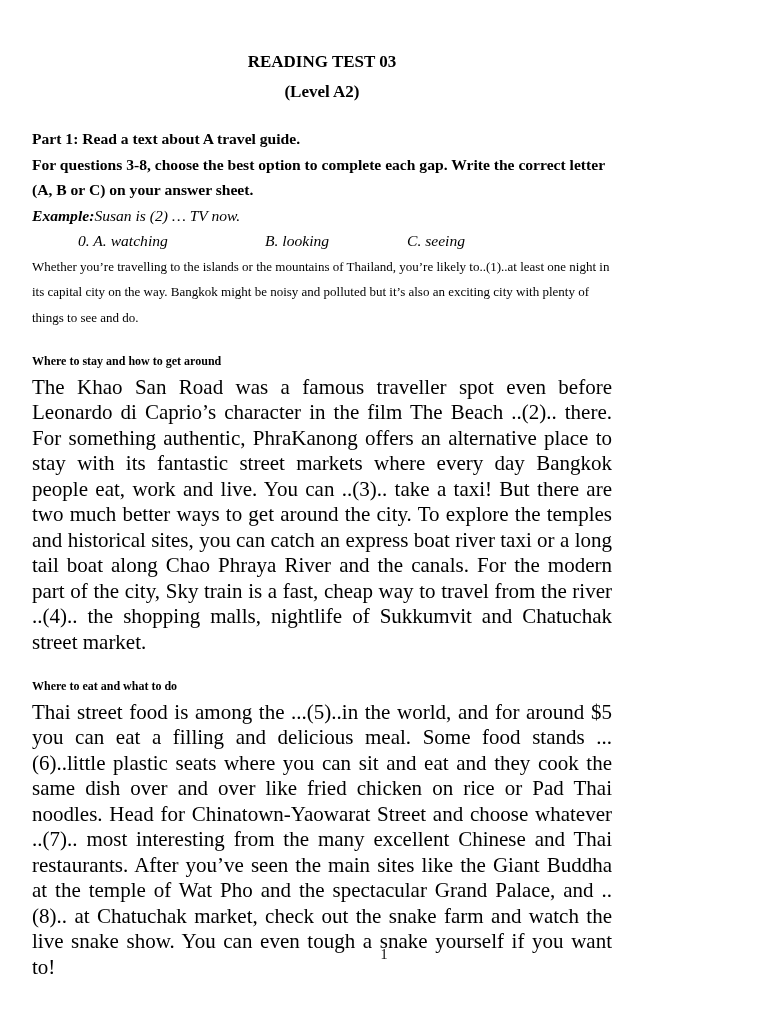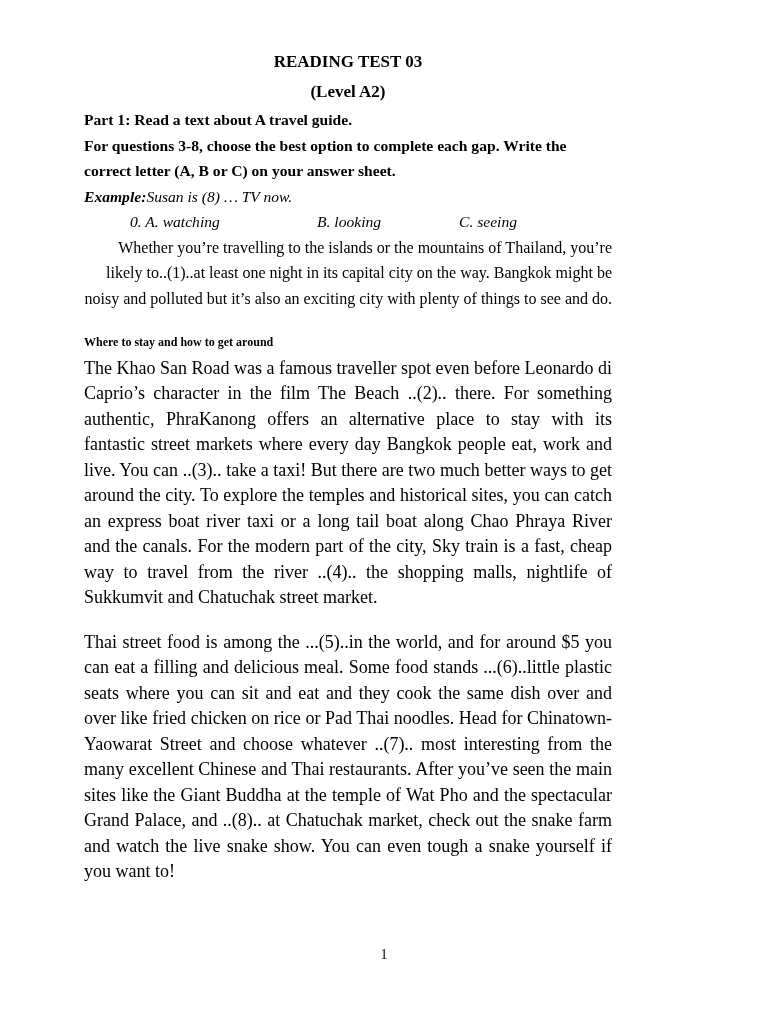"READING TEST 03" .page { padding: 47px 72px 0 84px -> 47px 72px 0 32px }
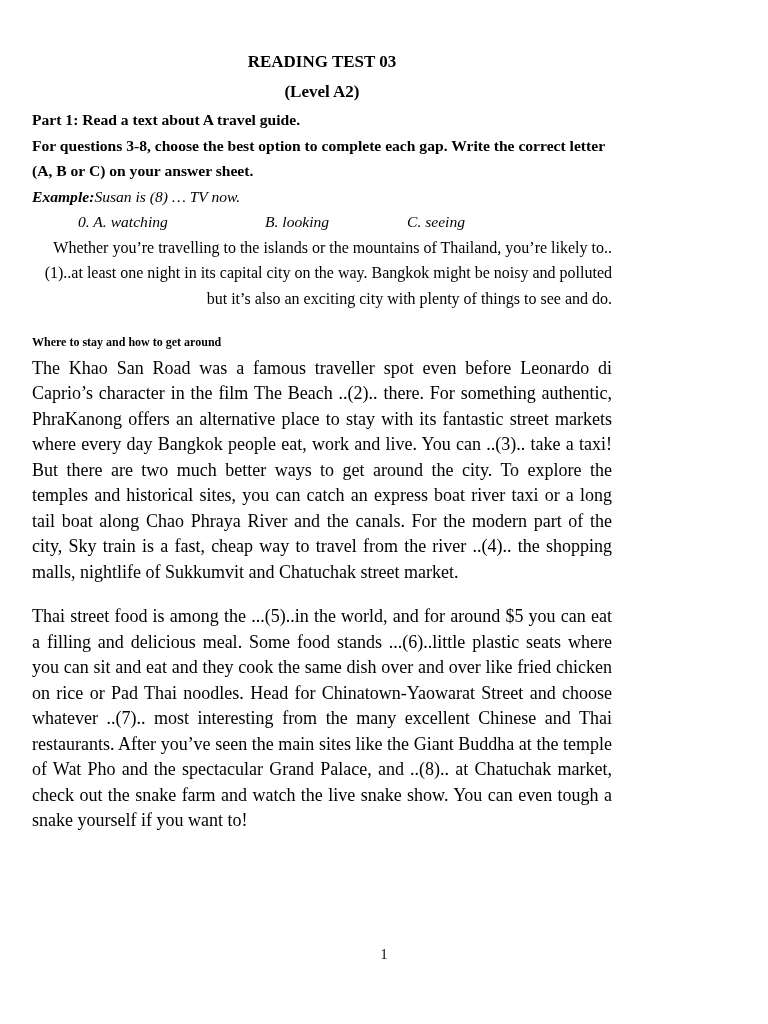"Part 1: Read a text" .instructions { margin-top: none -> 19px }
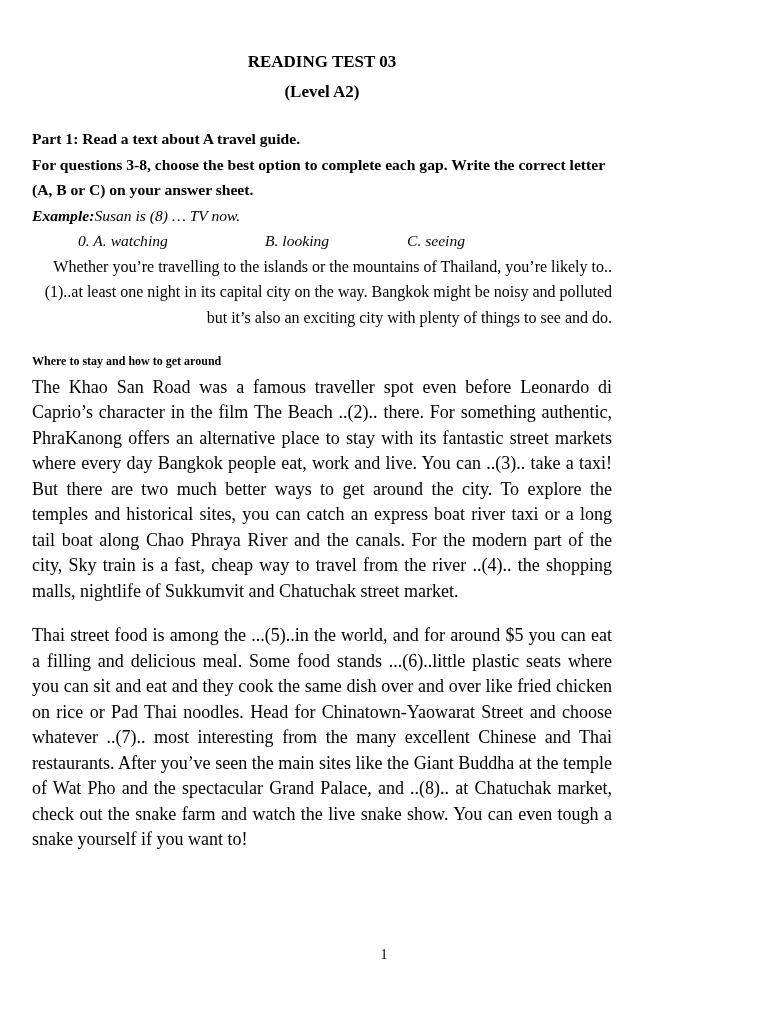"Susan is (8) … TV" span { text: 8 -> 2 }
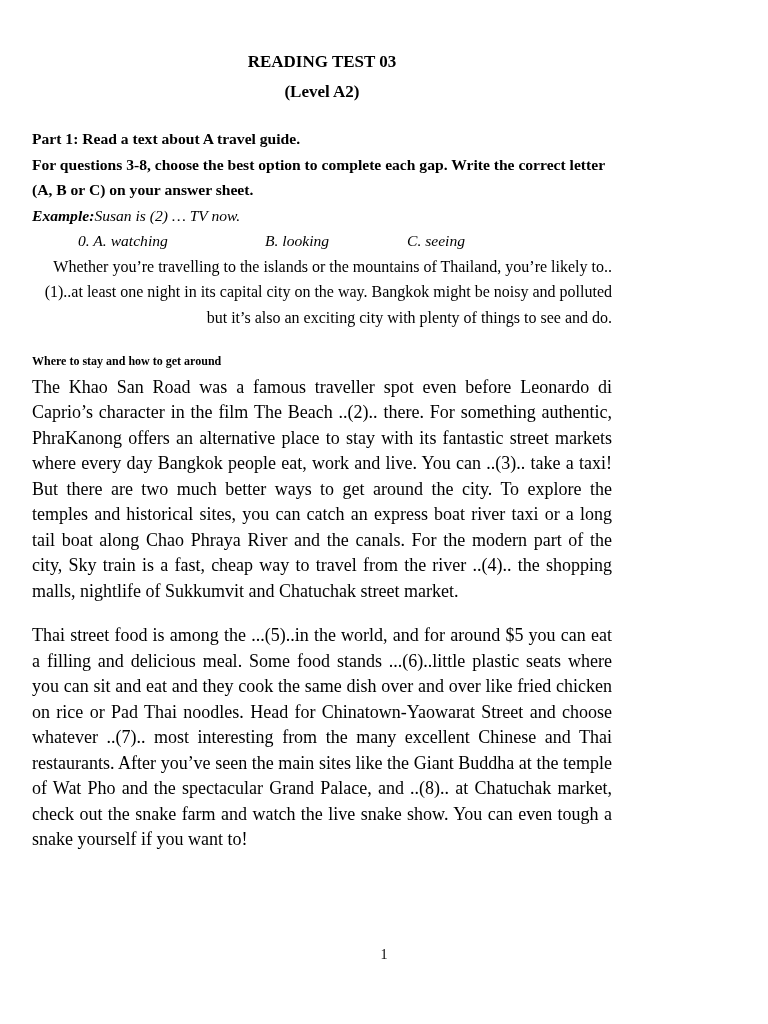"Whether you’re travelling to the" .intro-para { font-size: 16px -> 13px; text-align: right -> left }
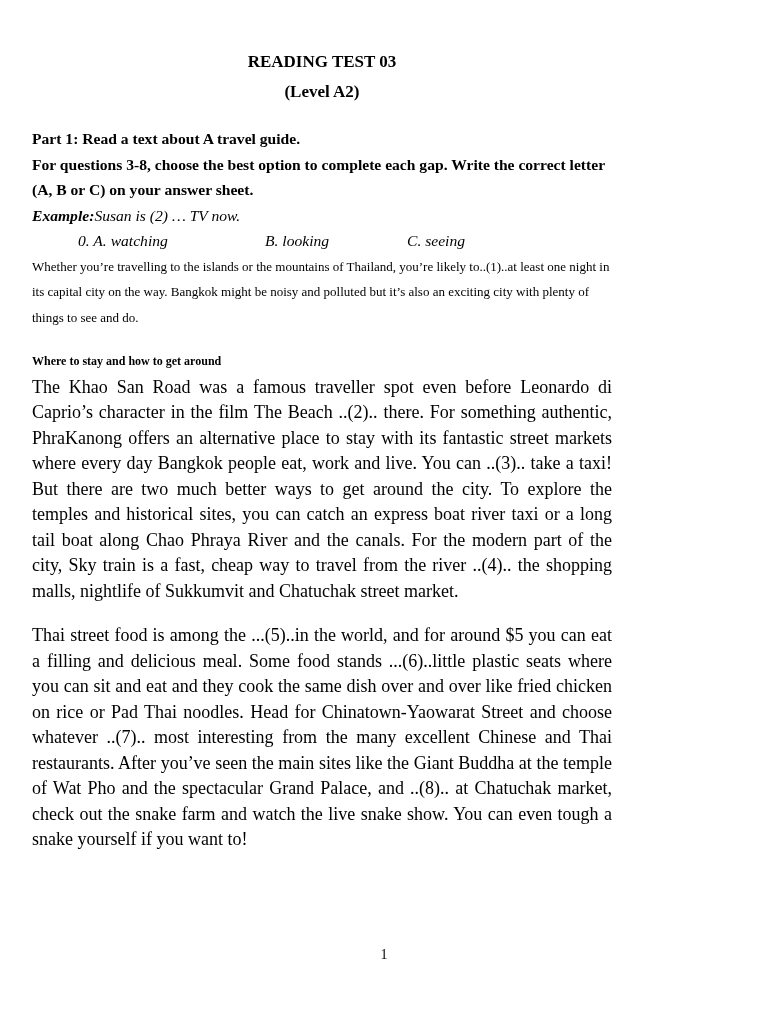"The Khao San Road was" .section-body { font-size: 18px -> 21px }
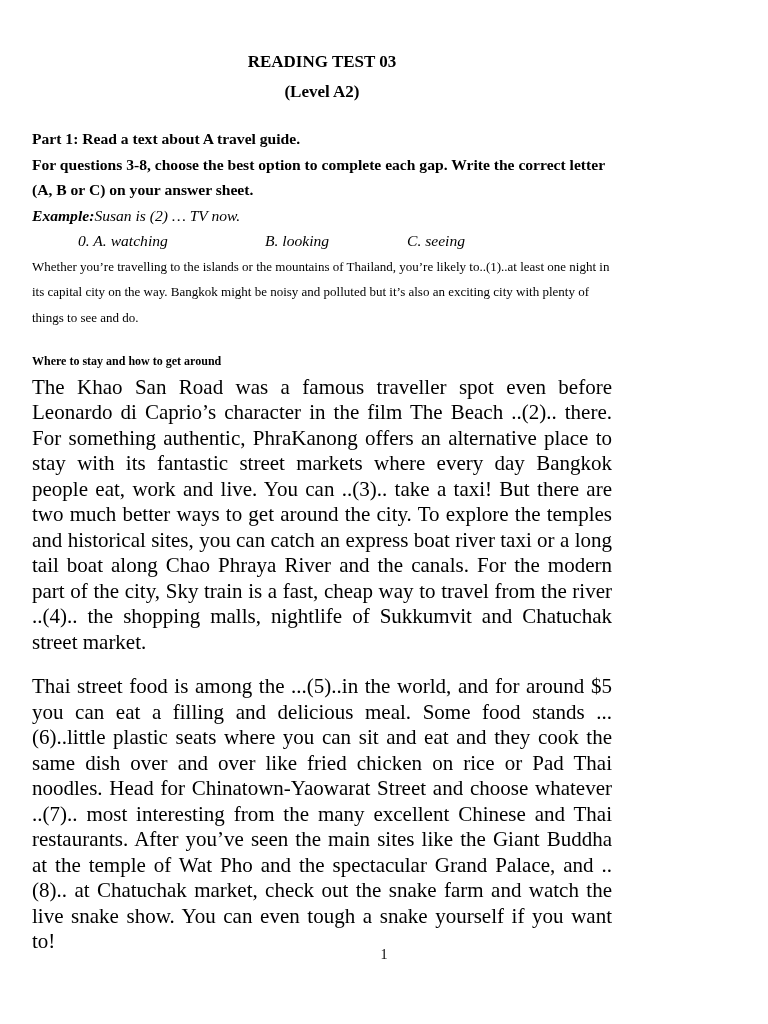"Where to eat and what" div.section-heading { html: none -> <div>Where to eat and what to do</div> }
